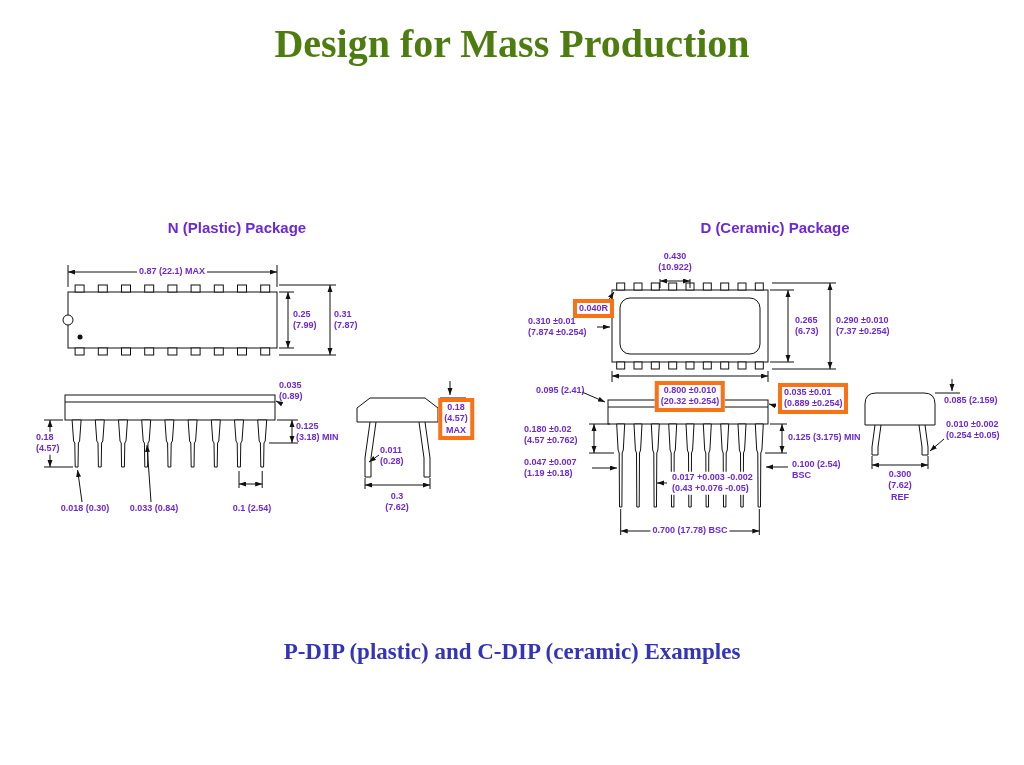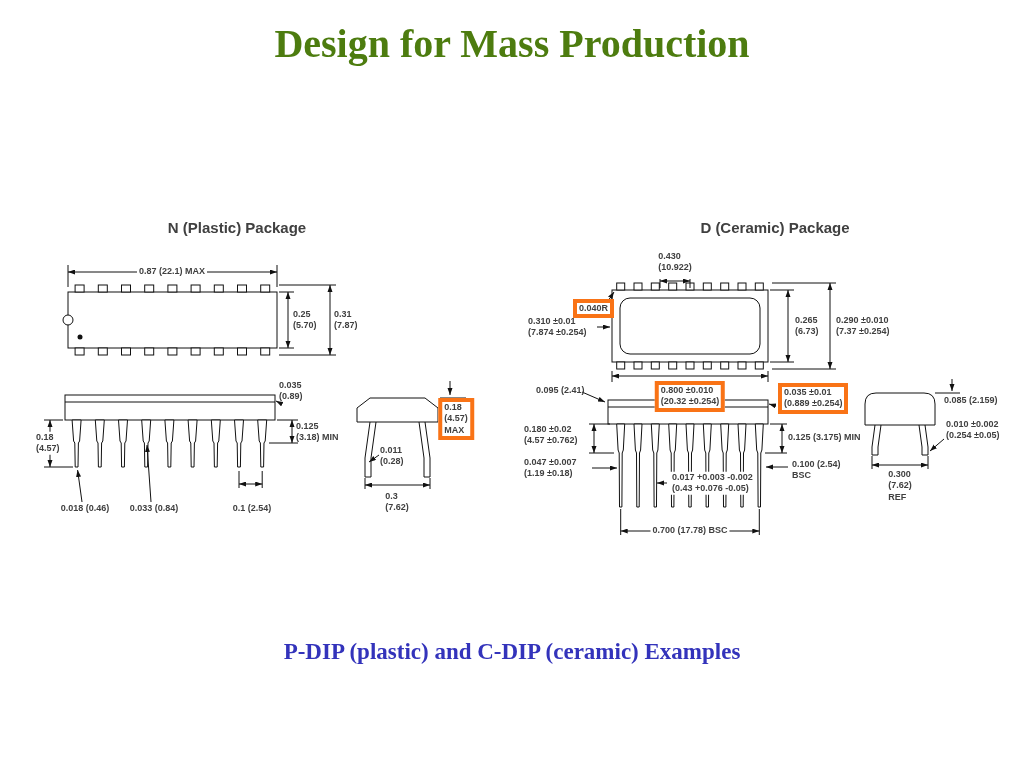"N (Plastic) Package" .lbl { color: #404040 -> #6d28d9 }
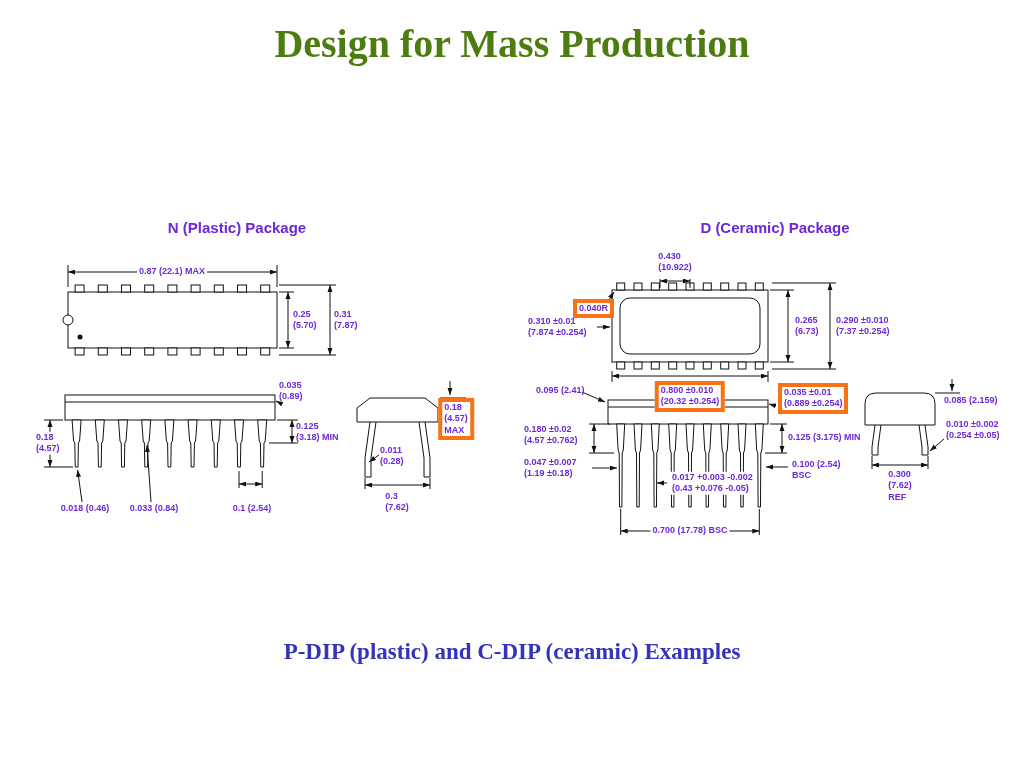"0.430" .cx { text-align: left -> center }
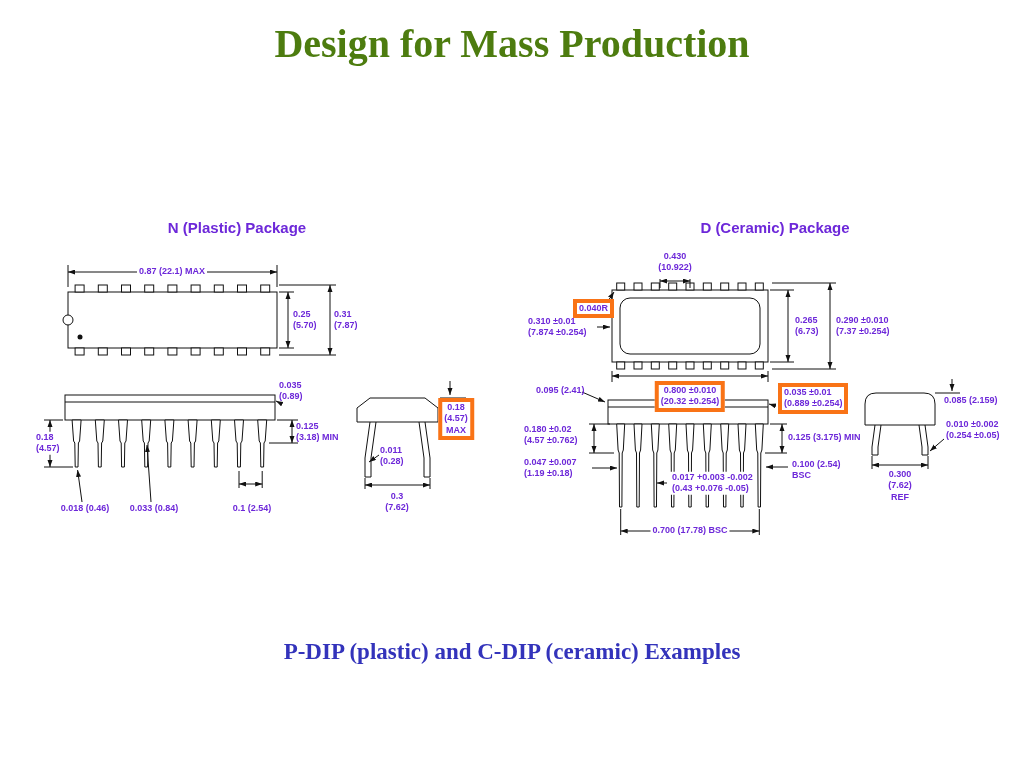"0.25" div.lbl { text: 5.70 -> 7.99 }
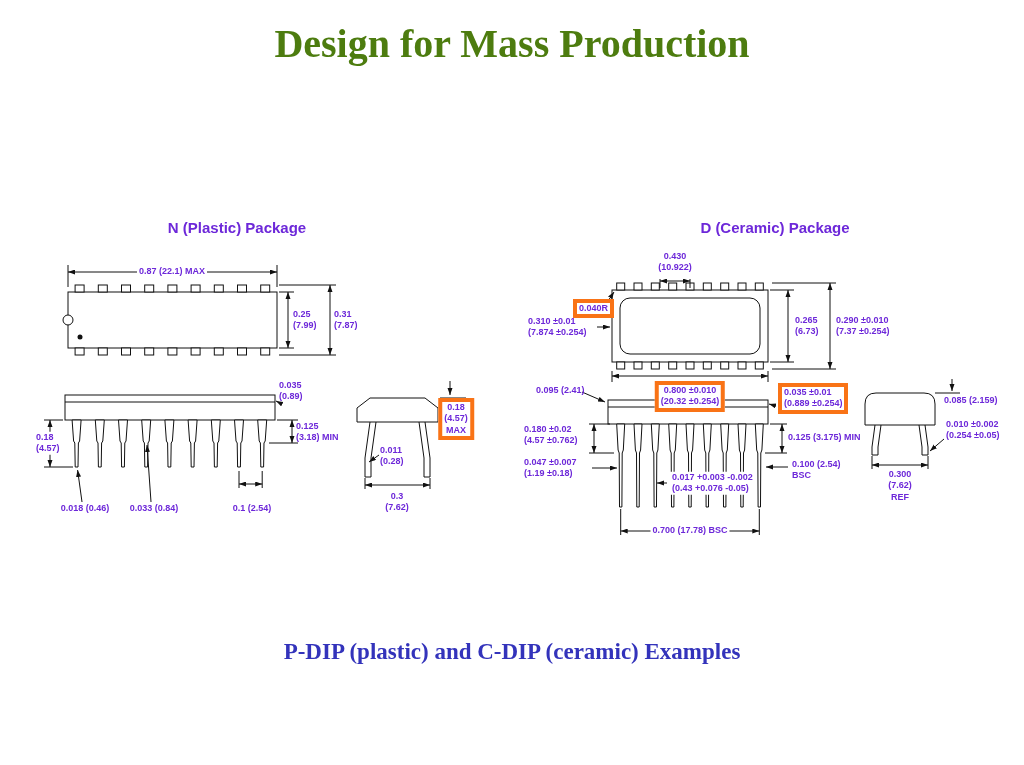"0.018 (0.46)" div.lbl { text: 0.46 -> 0.30 }
